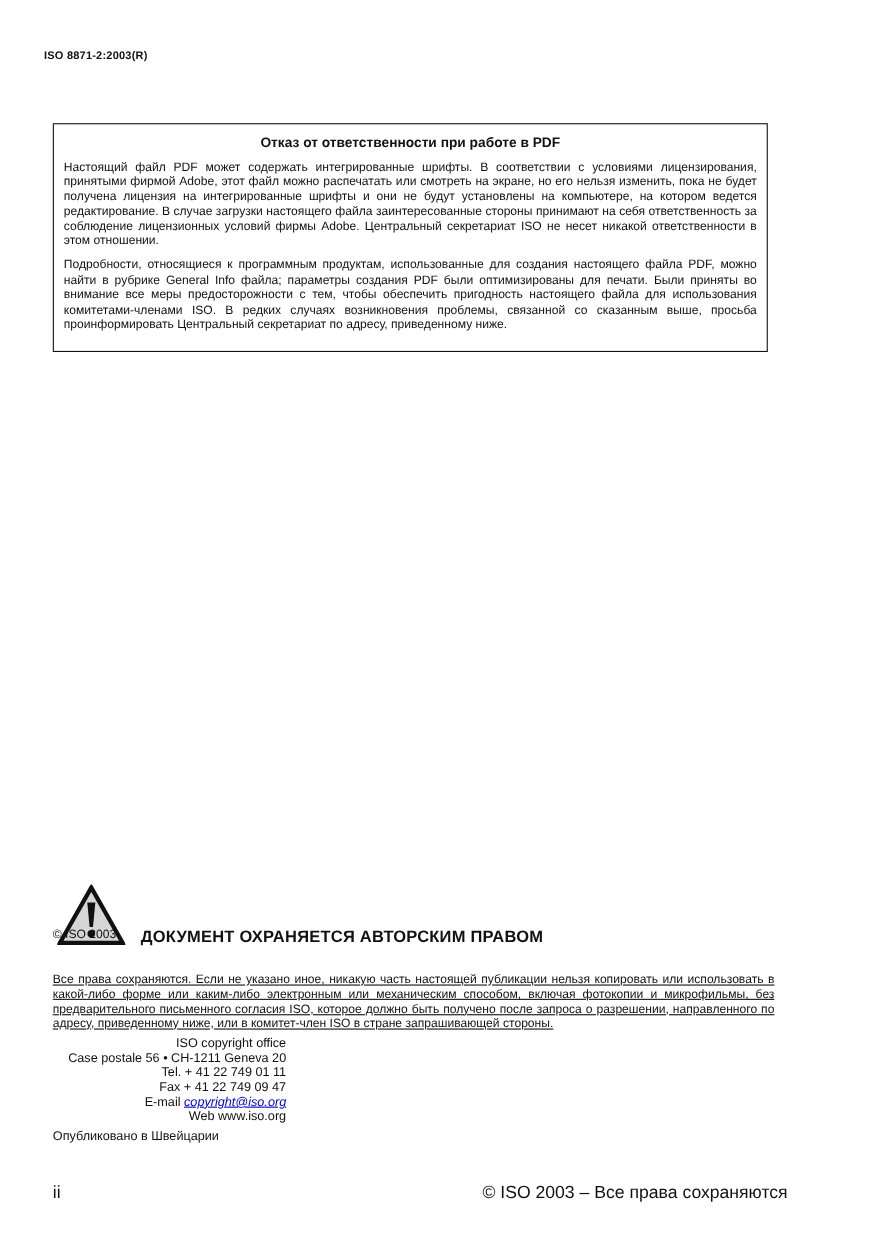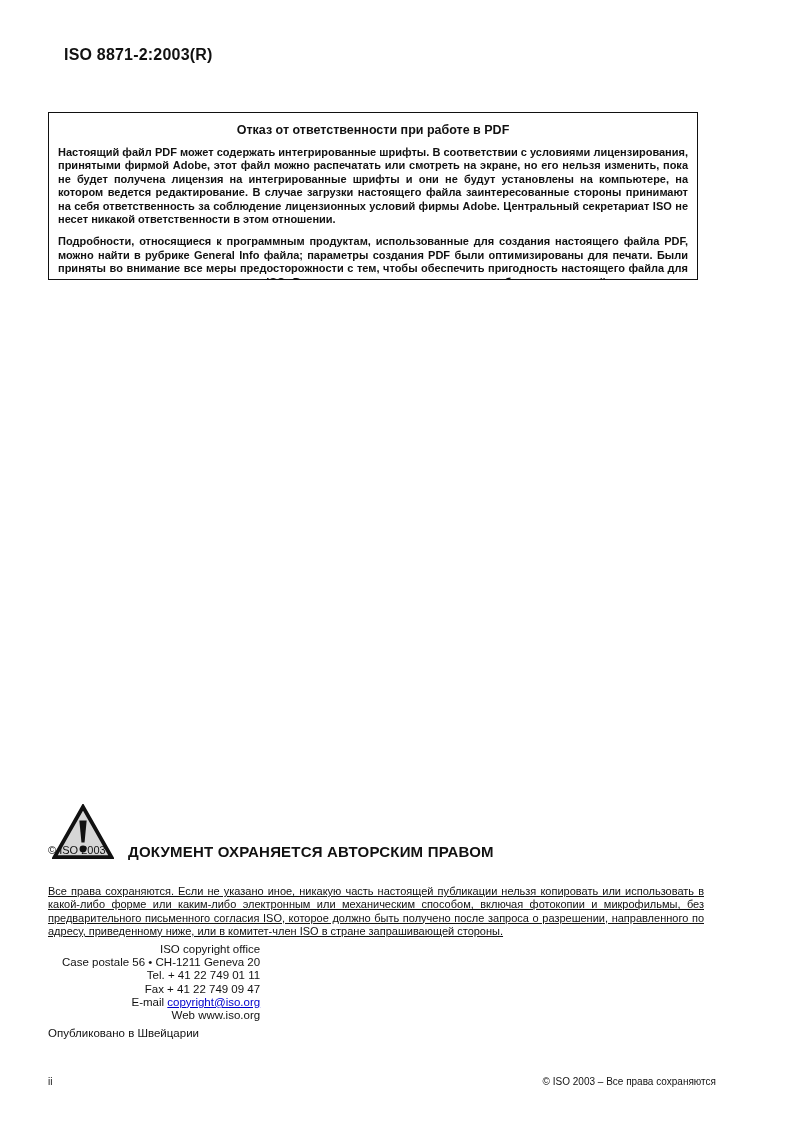"ISO 8871-2:2003(R)" .header-title { font-size: 16px -> 10px; left: 64px -> 40px }
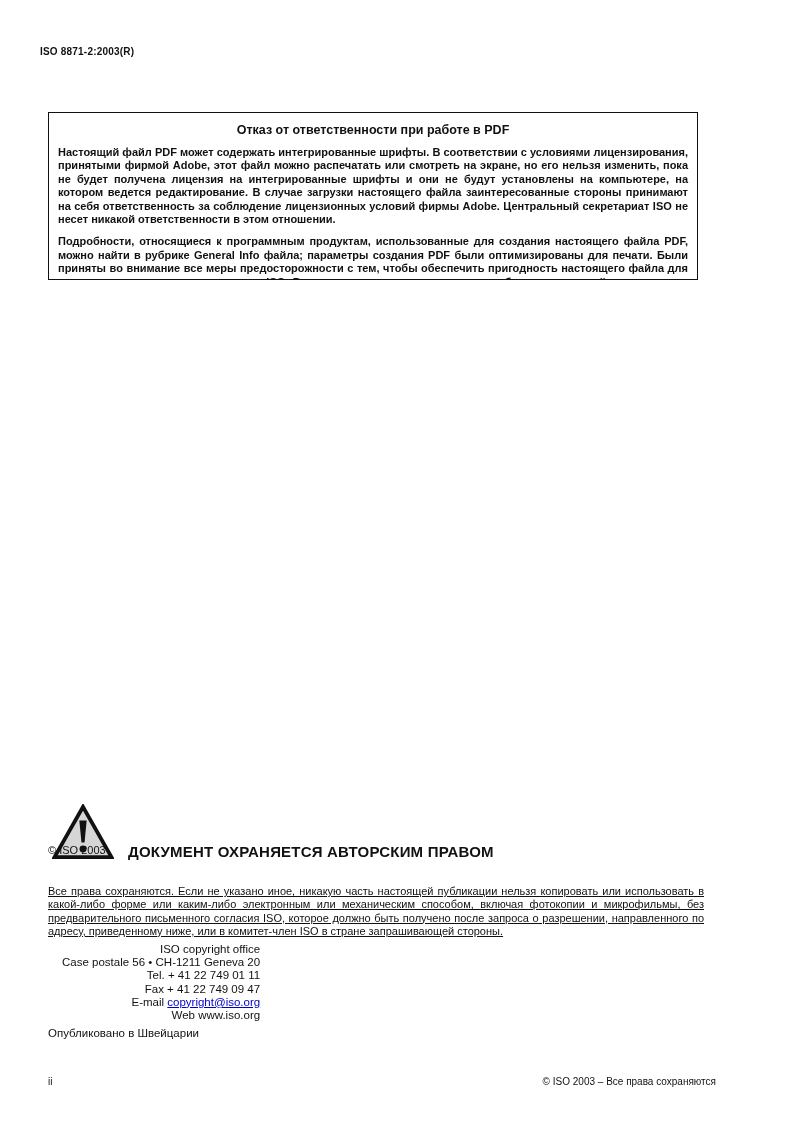"Отказ от ответственности при работе" .disclaimer-box { height: 168px -> 208px }
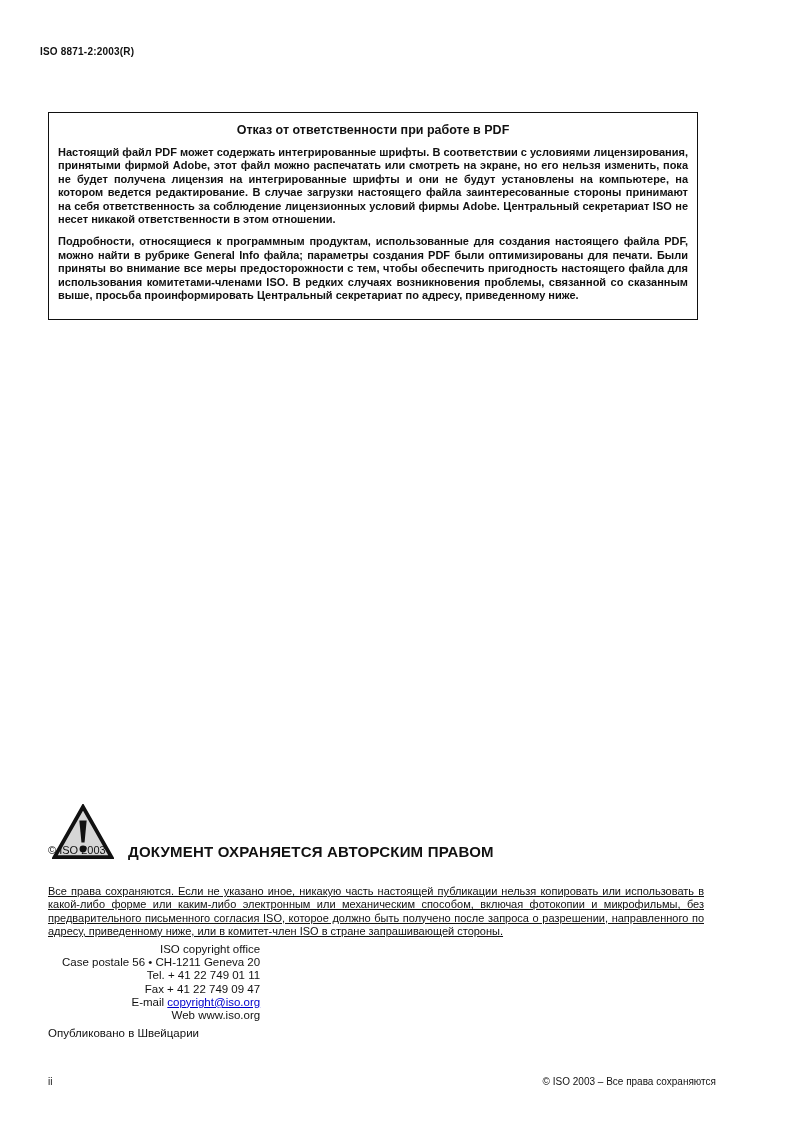"Настоящий файл PDF может содержать" .disclaimer-box p { font-weight: bold -> none }
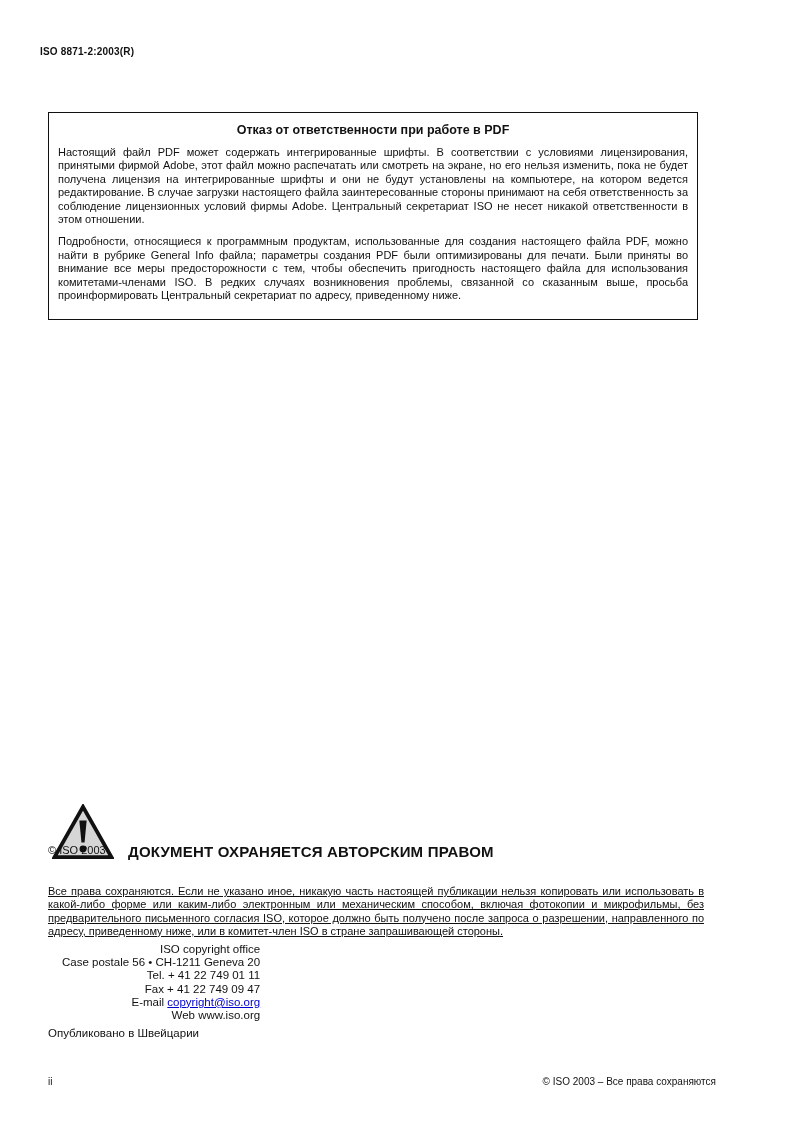"copyright@iso.org" .address-block a { font-style: none -> italic }
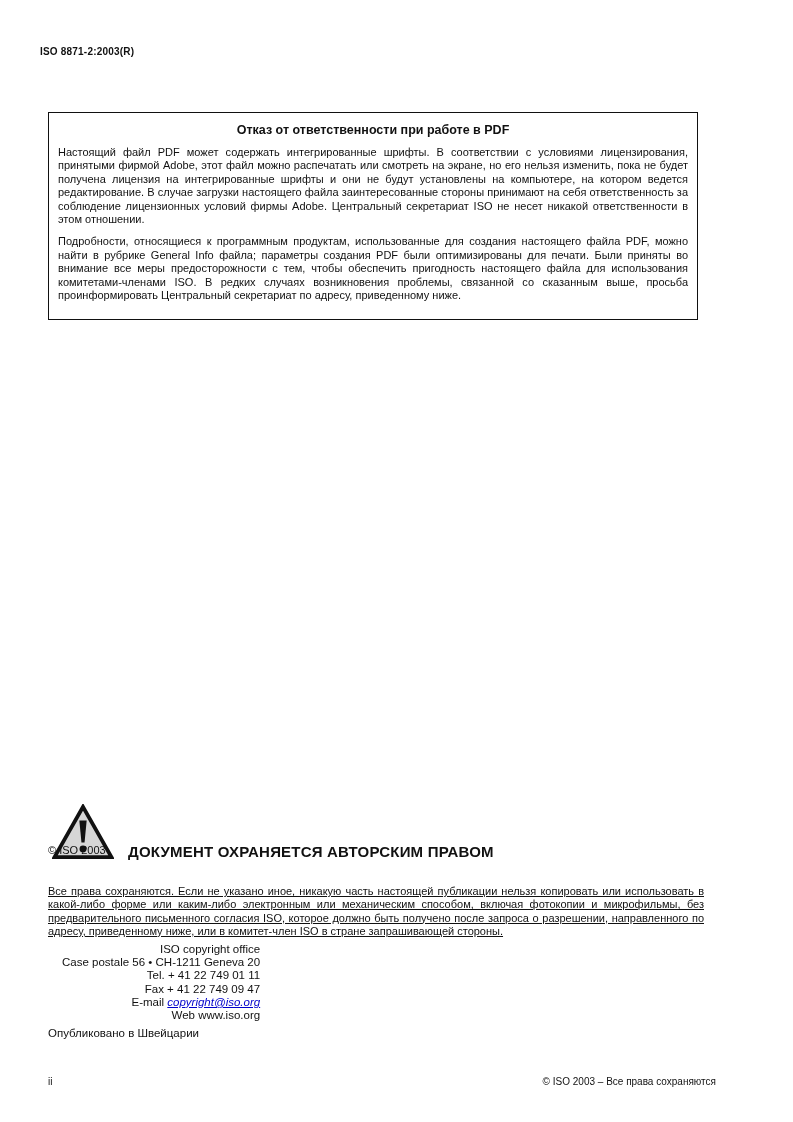"ii" .footer { font-size: 10px -> 16px }
